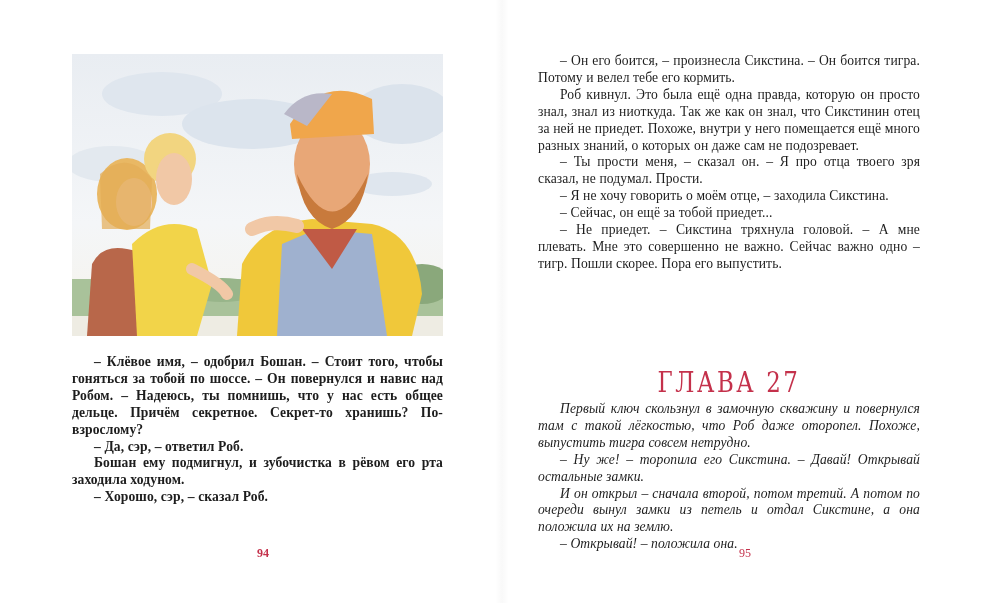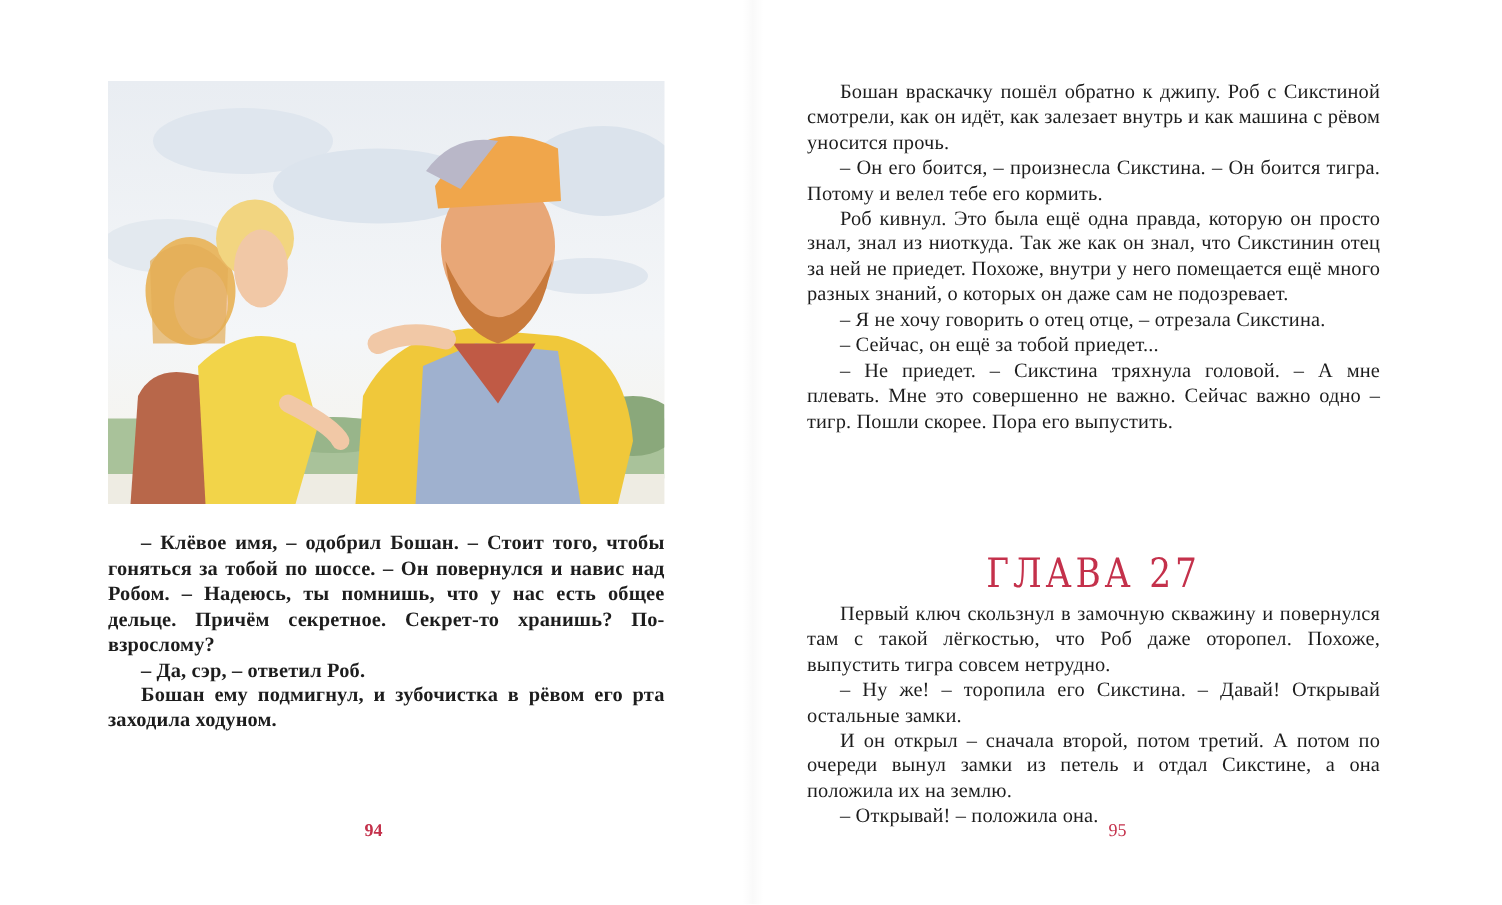"Бошан враскачку пошёл обратно к" p { html: <p>Бошан враскачку пошёл обратно к джипу. Роб с Сикстиной смотрели, как он идёт, как залезает внутрь и как машина с рёвом уносится прочь.</p> -> none }
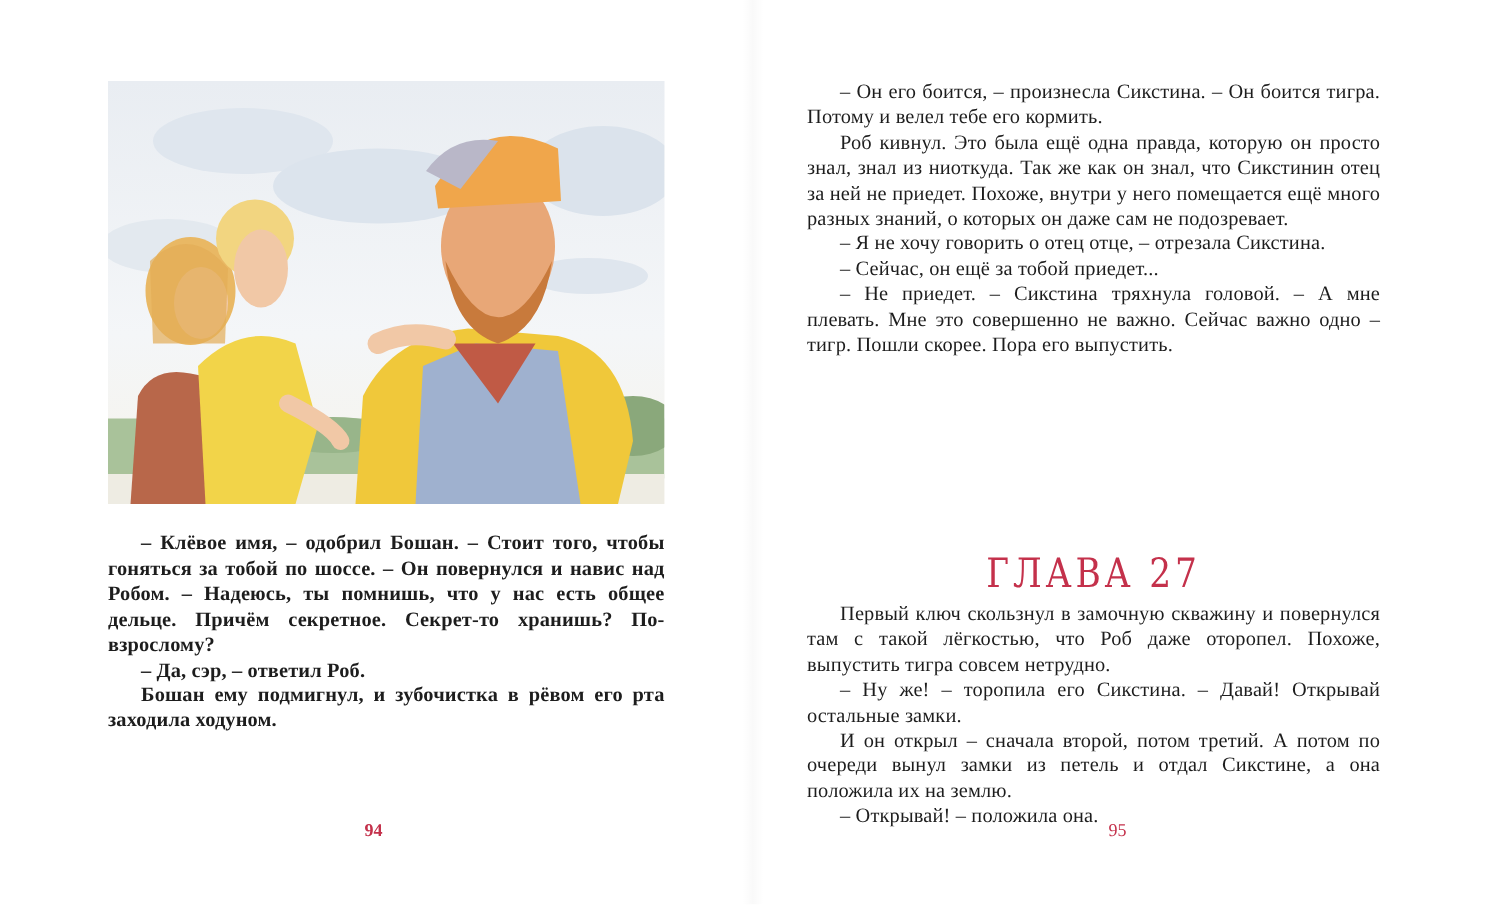"– Ты прости меня, –" p { html: none -> <p>– Ты прости меня, – сказал он. – Я про отца твоего зря сказал, не подумал. Прости.</p> }
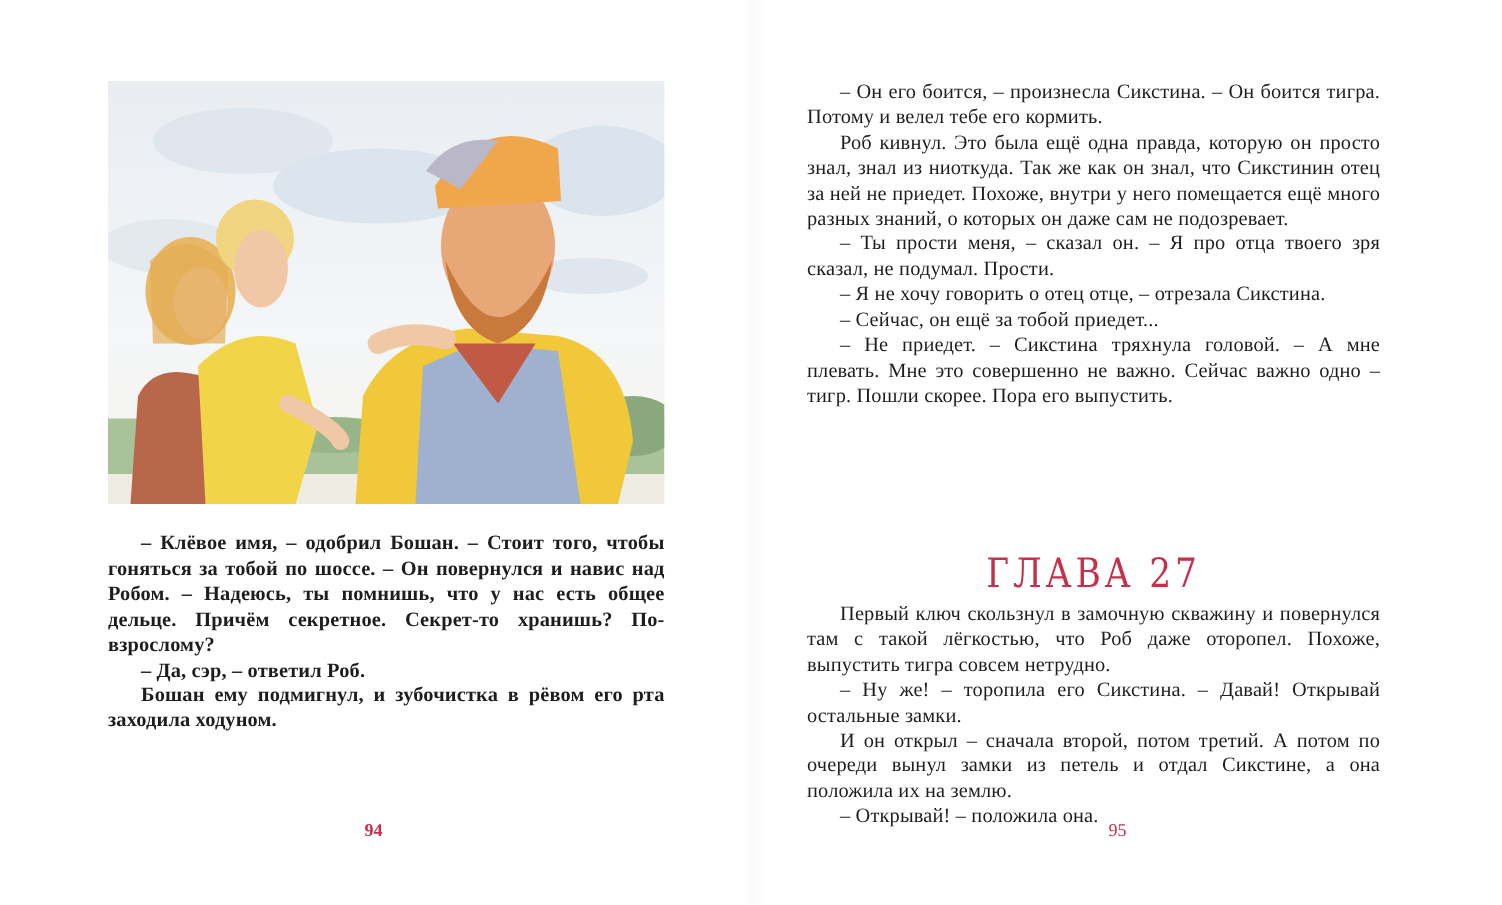"– Я не хочу говорить" p { text: отец отце, – отрезала -> моём отце, – заходила }
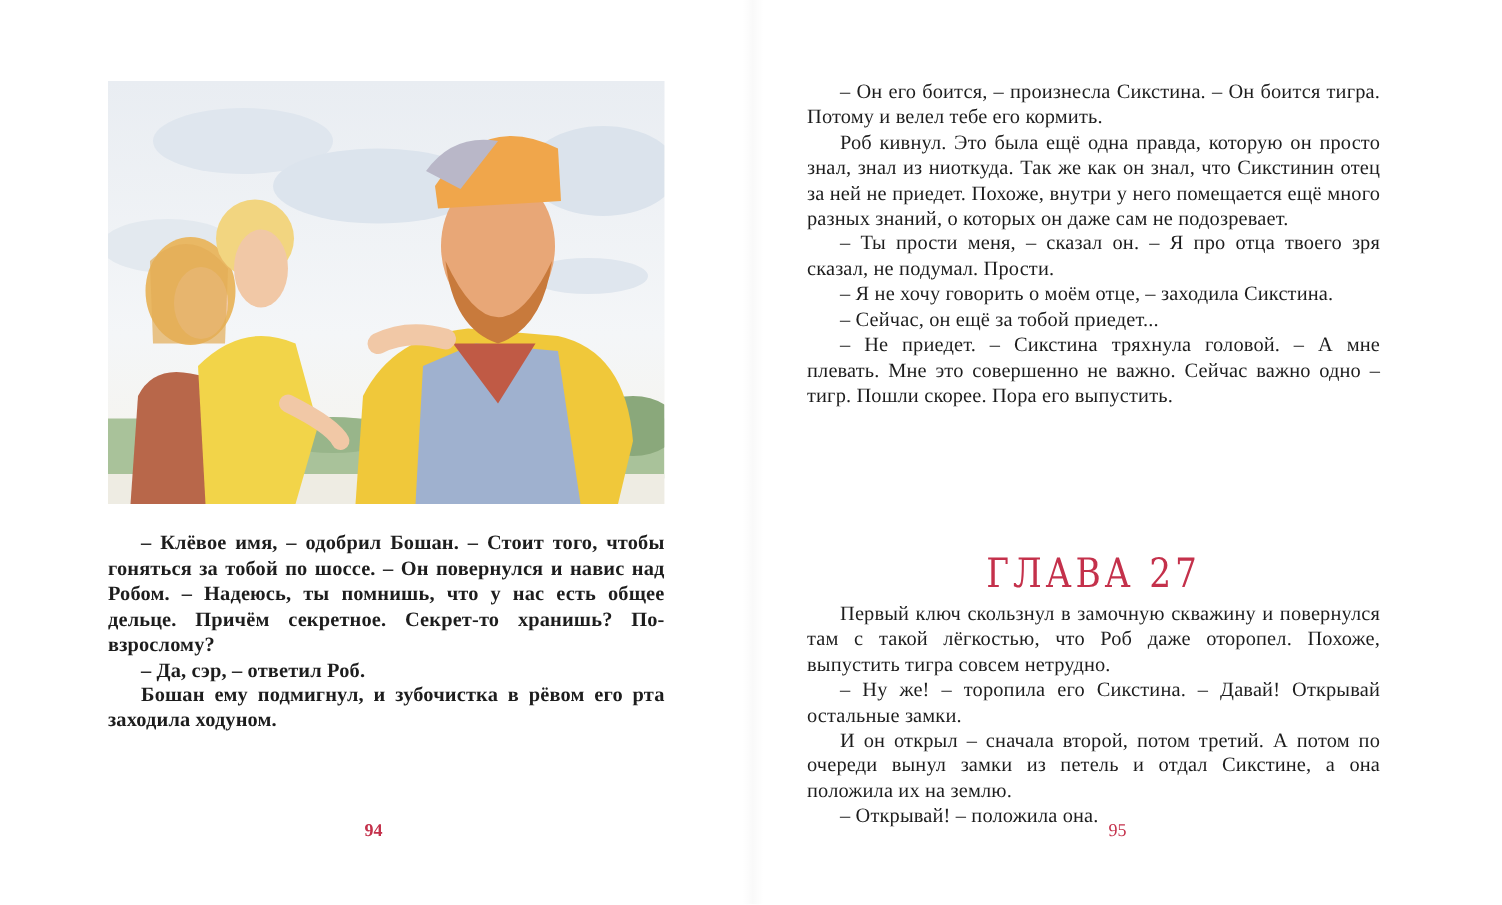"Первый ключ скользнул в замочную" .right .text-block.bottom { font-style: none -> italic }
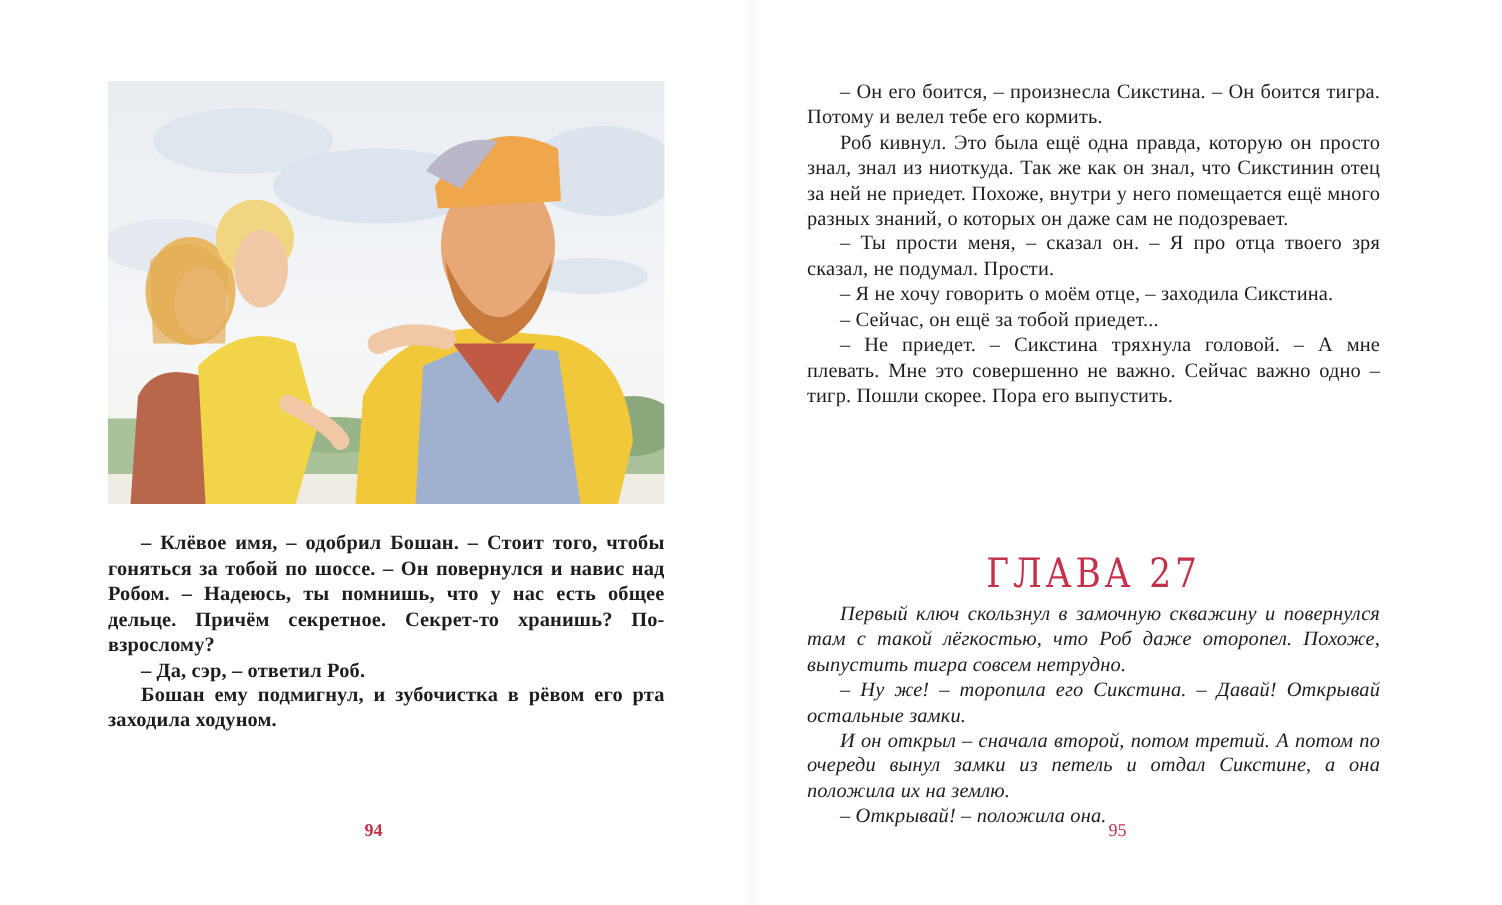"– Хорошо, сэр, – сказал" p { html: none -> <p>– Хорошо, сэр, – сказал Роб.</p> }
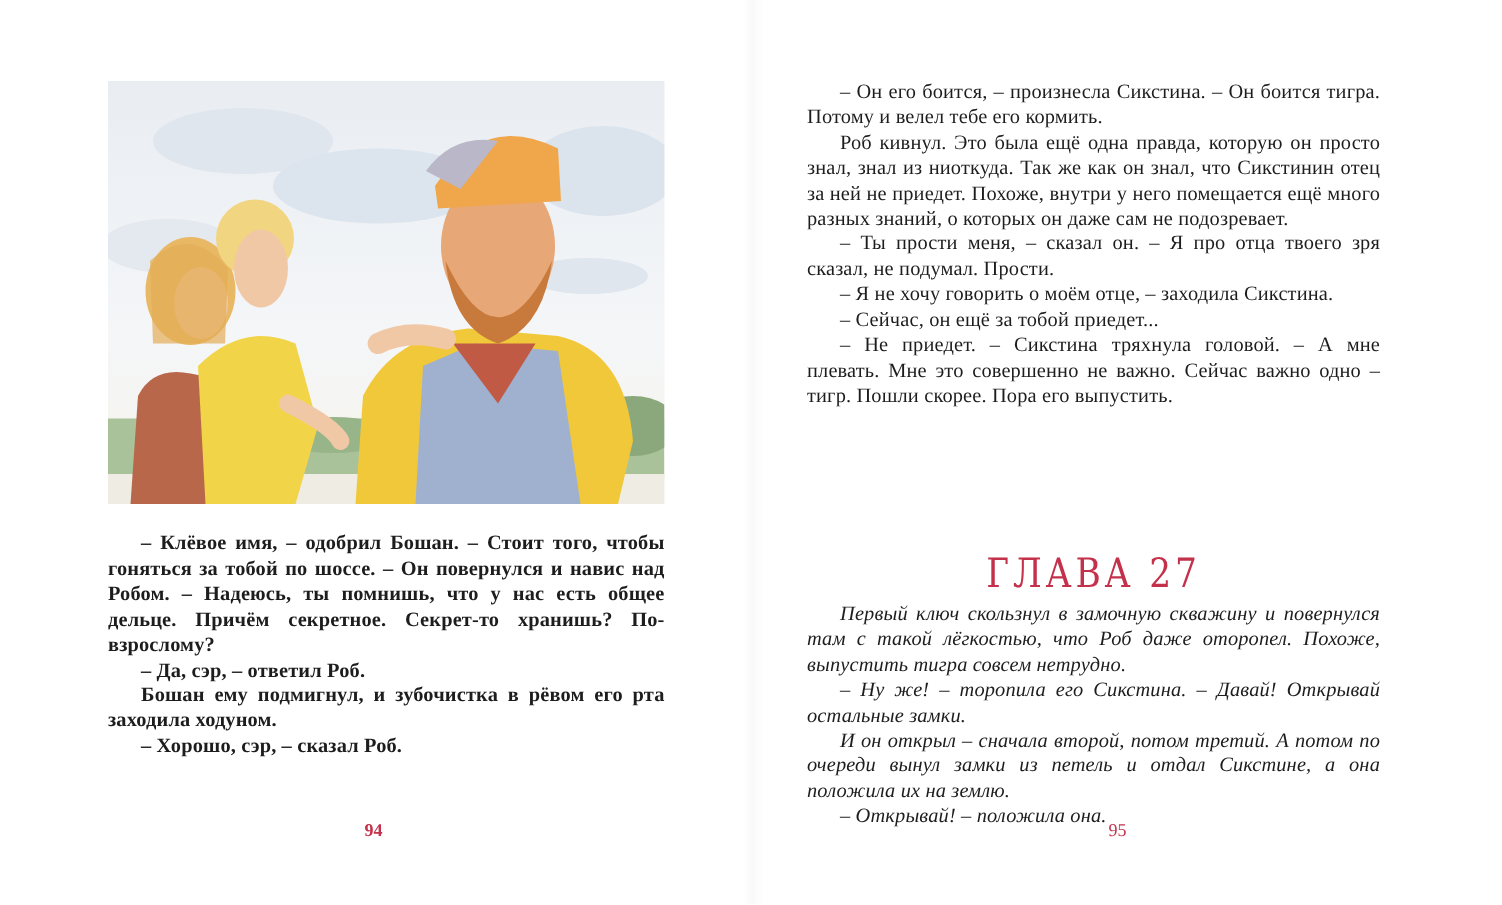"94" .left .page-number { left: 243px -> 257px }
